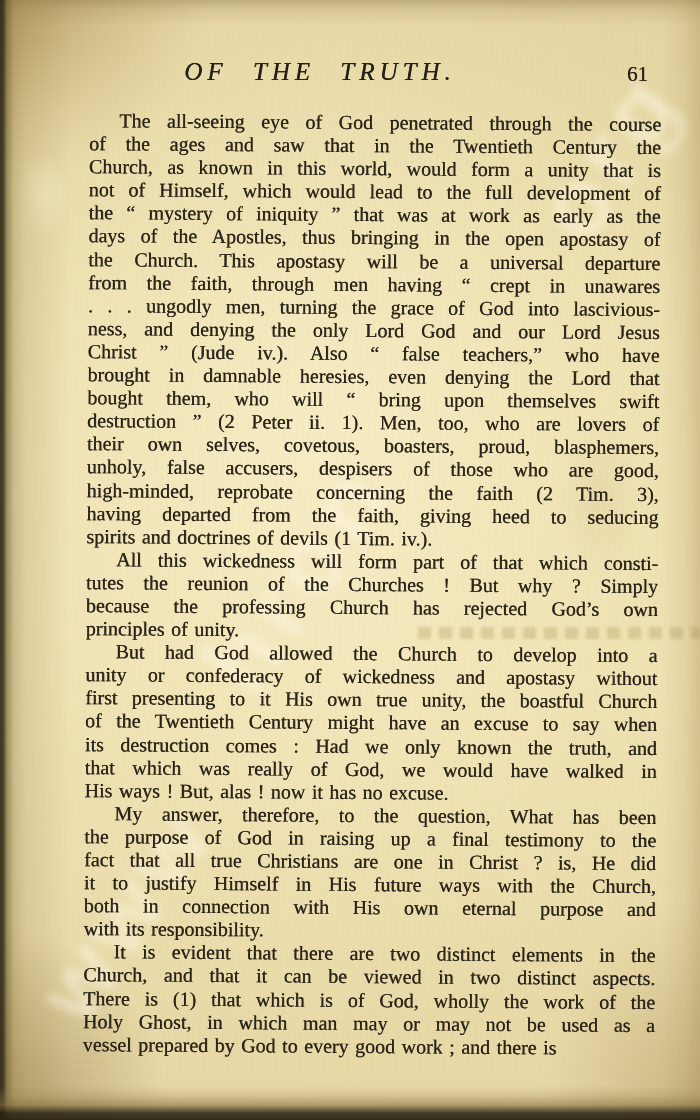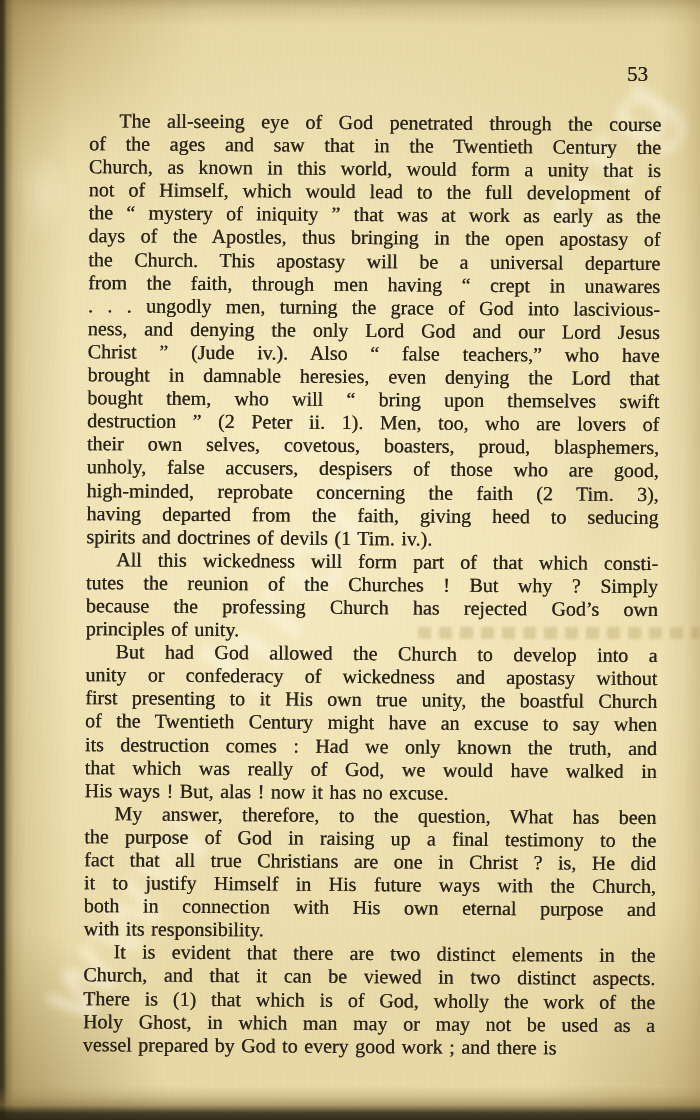"OF THE TRUTH." div.running-title { html: none -> <div>OF THE TRUTH.</div> }
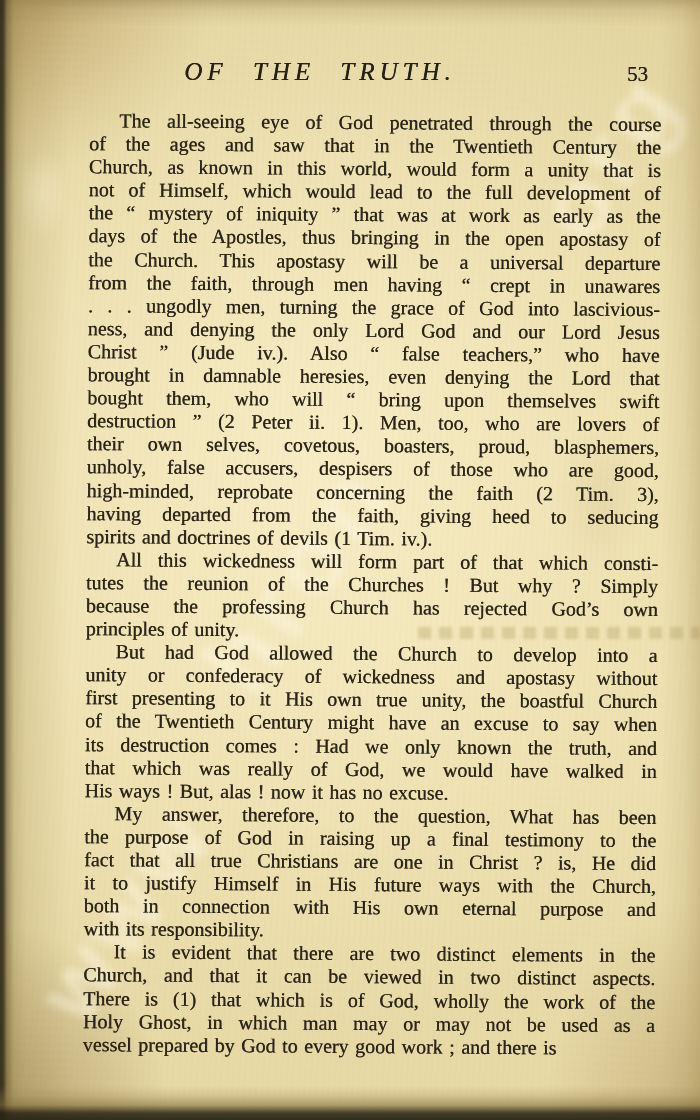"53" div.page-number { text: 53 -> 61 }
